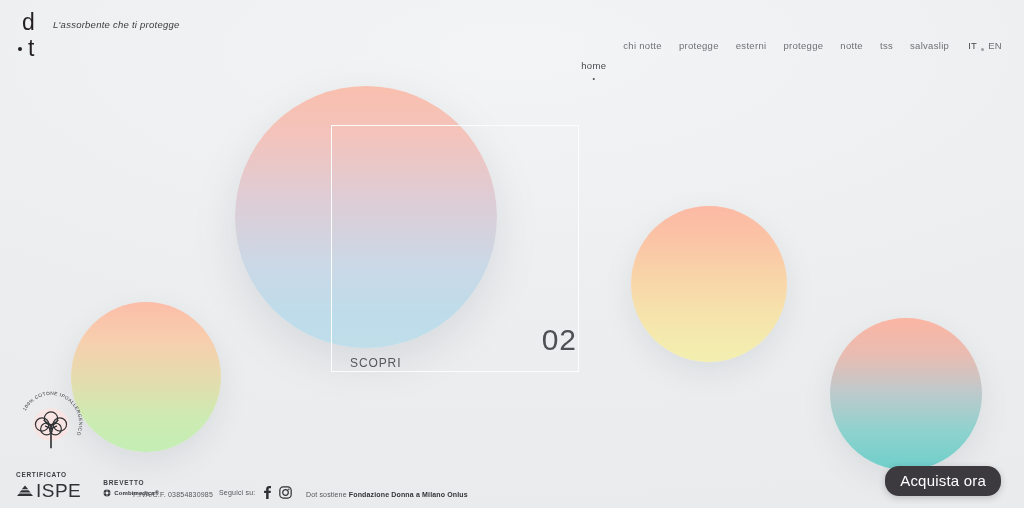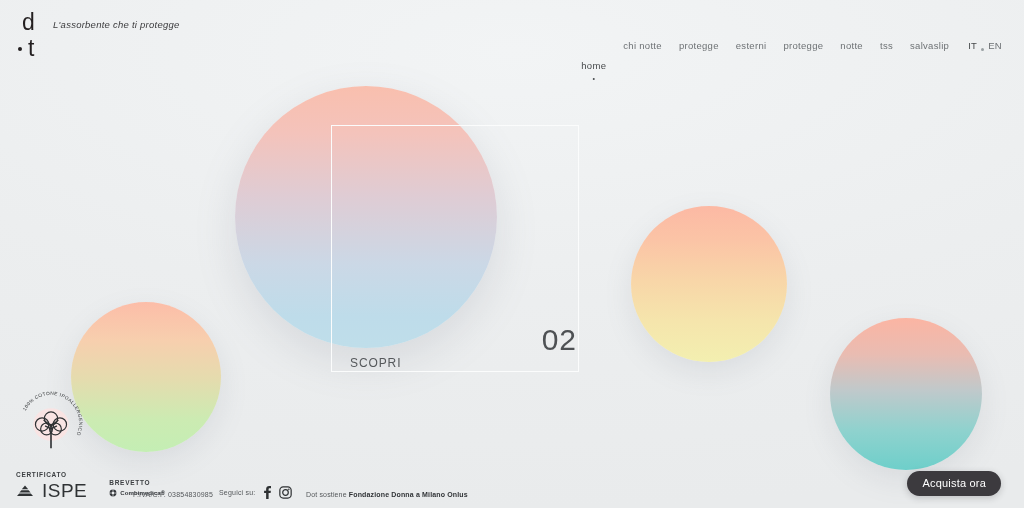"ISPE" .cert-logo-ispe { gap: 8px -> 2px }
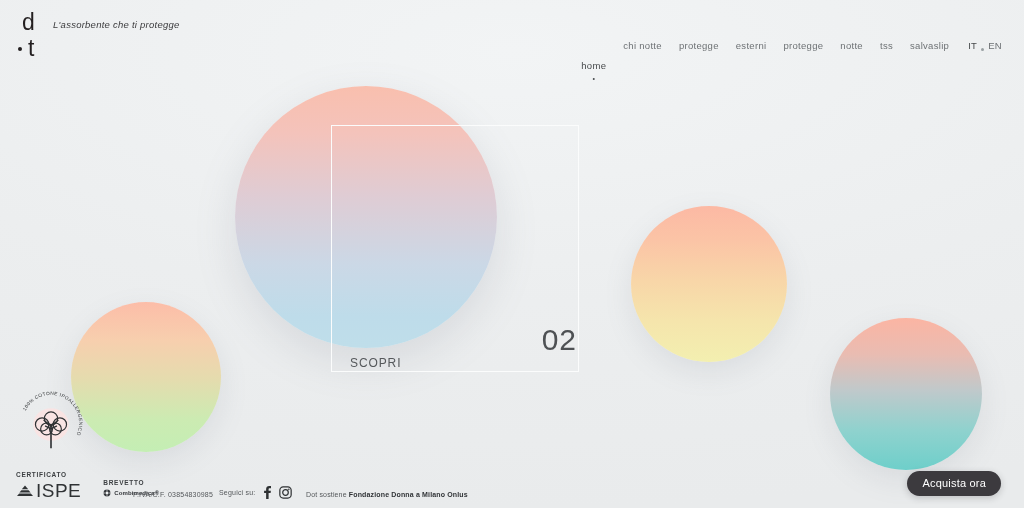"Acquista ora" #buy-button { font-size: 11px -> 15px }
